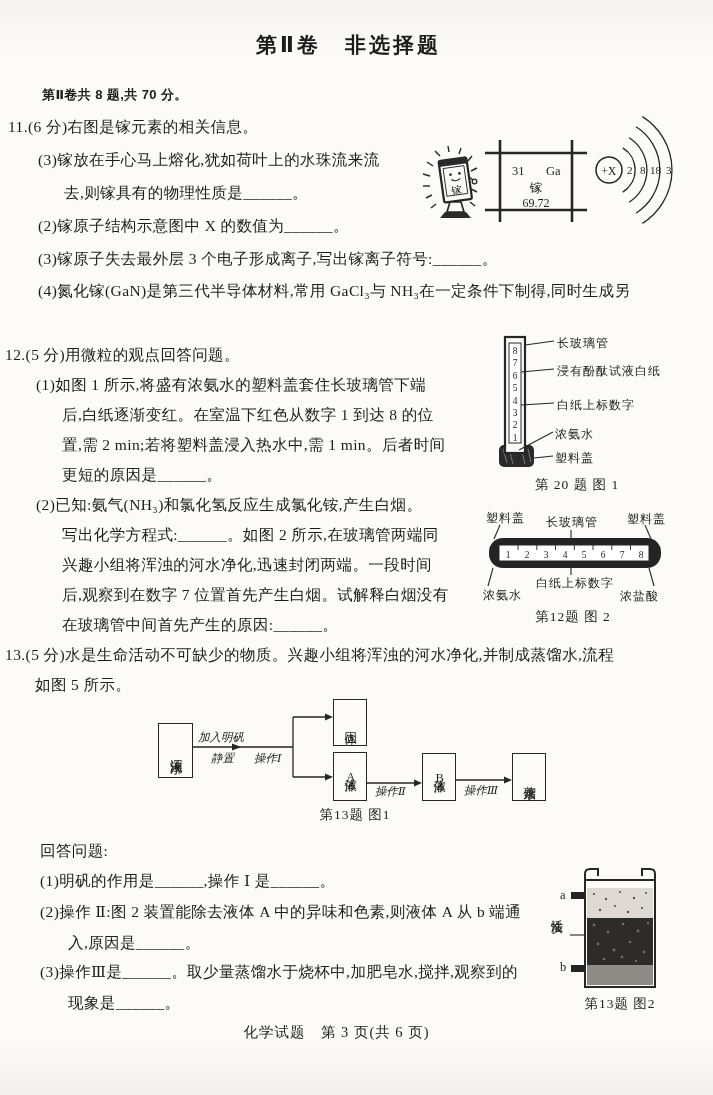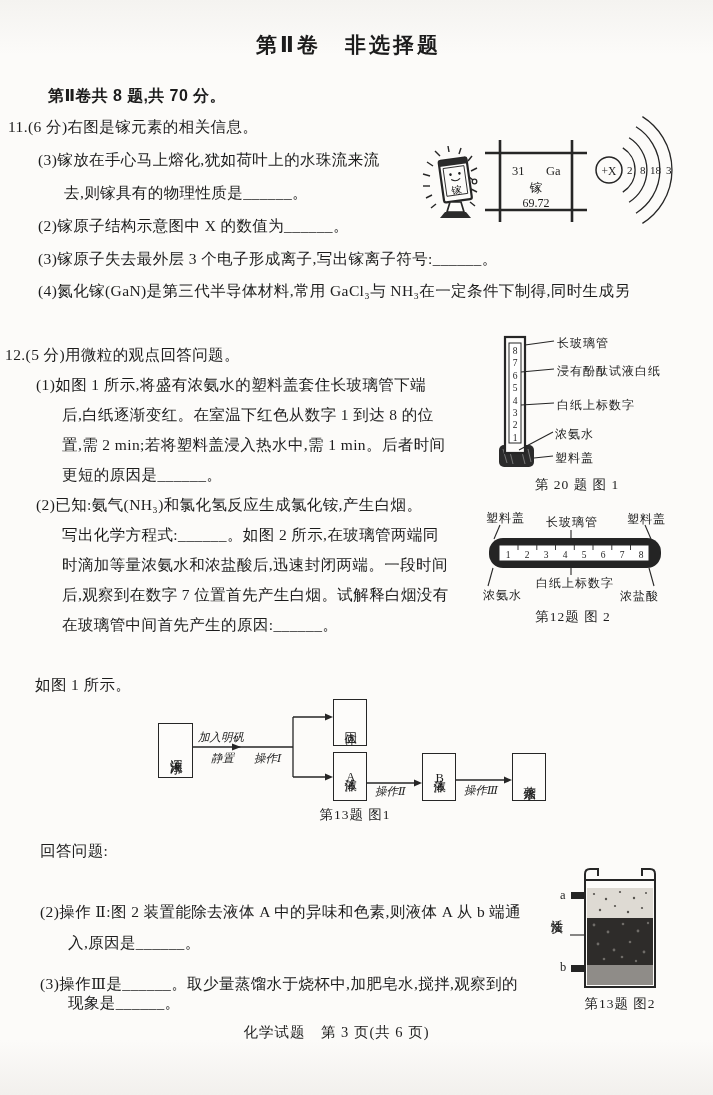"第Ⅱ卷共 8 题,共 70 分。" div.t { font-size: 16px -> 13px; left: 48px -> 42px }
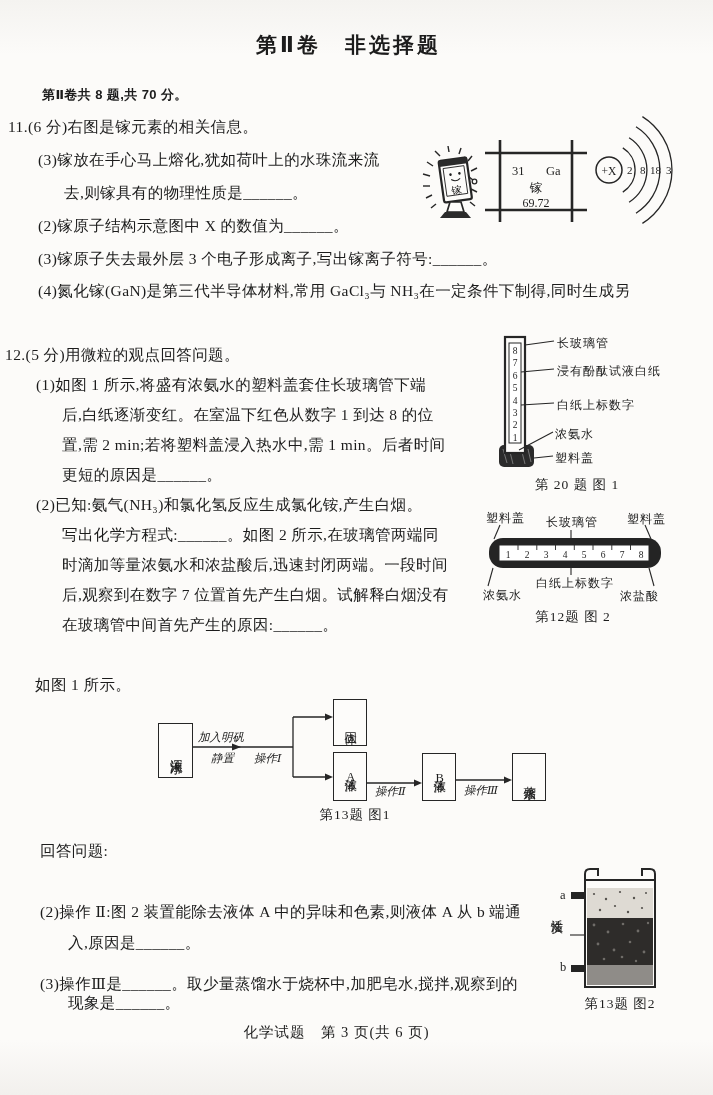"时滴加等量浓氨水和浓盐酸后,迅速封闭两端。一段时间" div.t { text: 时滴加等量浓氨水和浓盐酸后 -> 兴趣小组将浑浊的河水净化 }
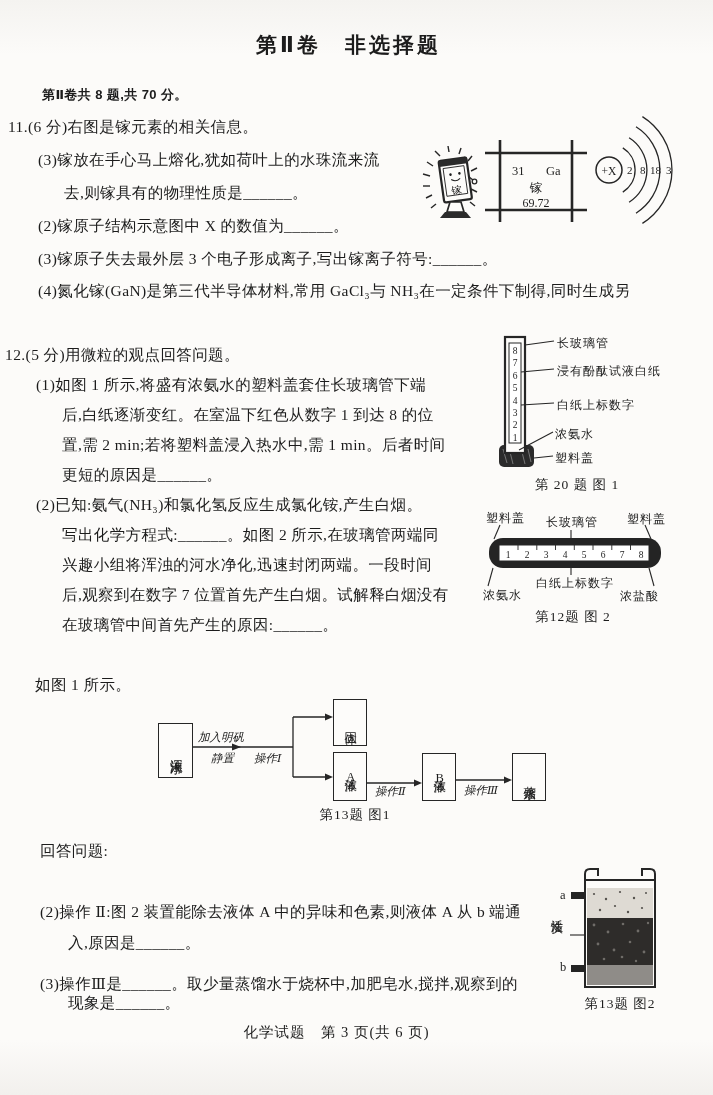"13.(5" div.t { html: none -> <div>13.(5 分)水是生命活动不可缺少的物质。兴趣小组将浑浊的河水净化,并制成蒸馏水,流程</div> }
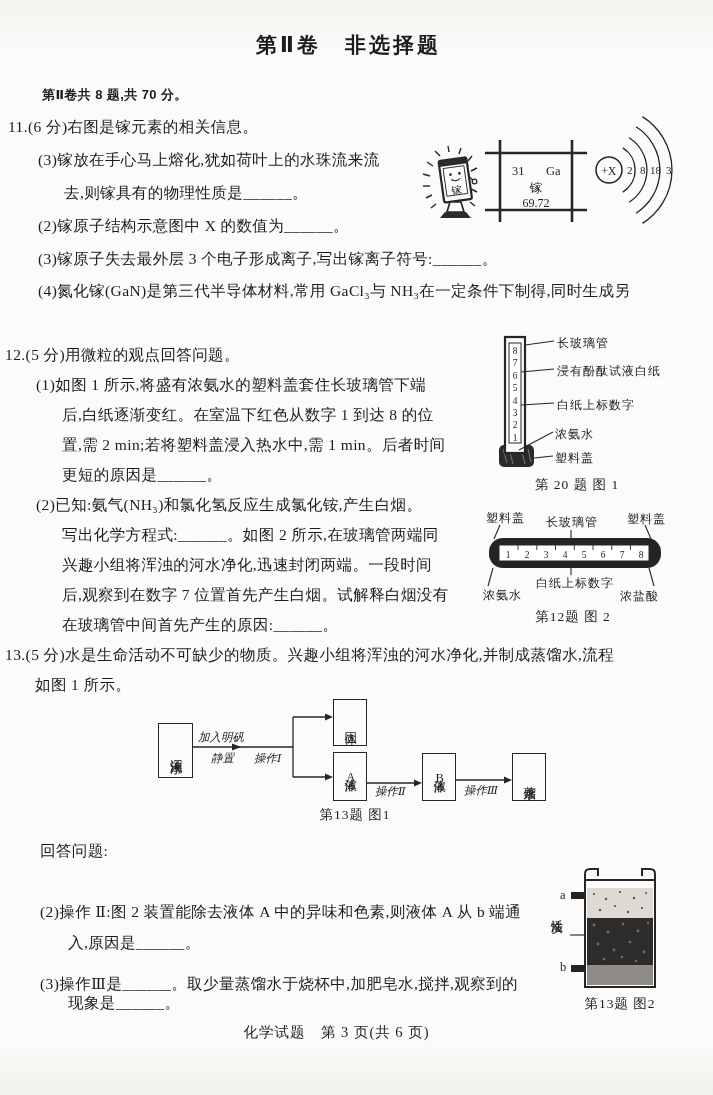"如图 1 所示。" div.t { text: 1 -> 5 }
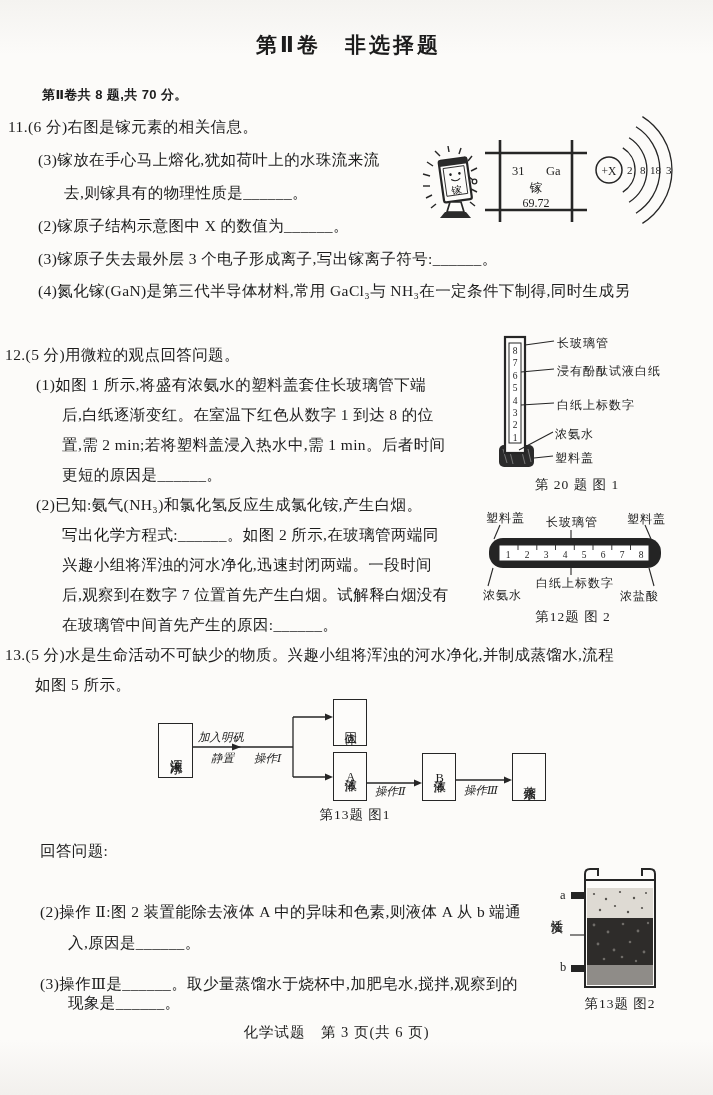"(1)明矾的作用是______,操作 Ⅰ 是______。" div.t { html: none -> <div>(1)明矾的作用是______,操作 Ⅰ 是______。</div> }
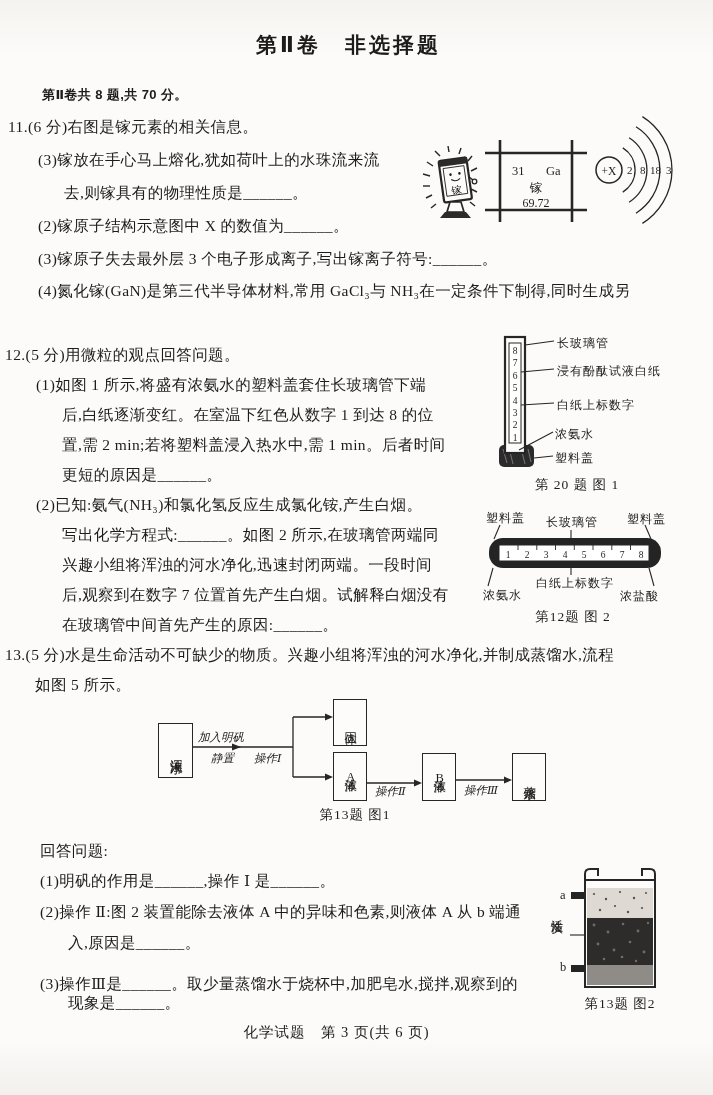"(3)操作Ⅲ是______。取少量蒸馏水于烧杯中,加肥皂水,搅拌,观察到的" div.t { margin-top: 12px -> none }
